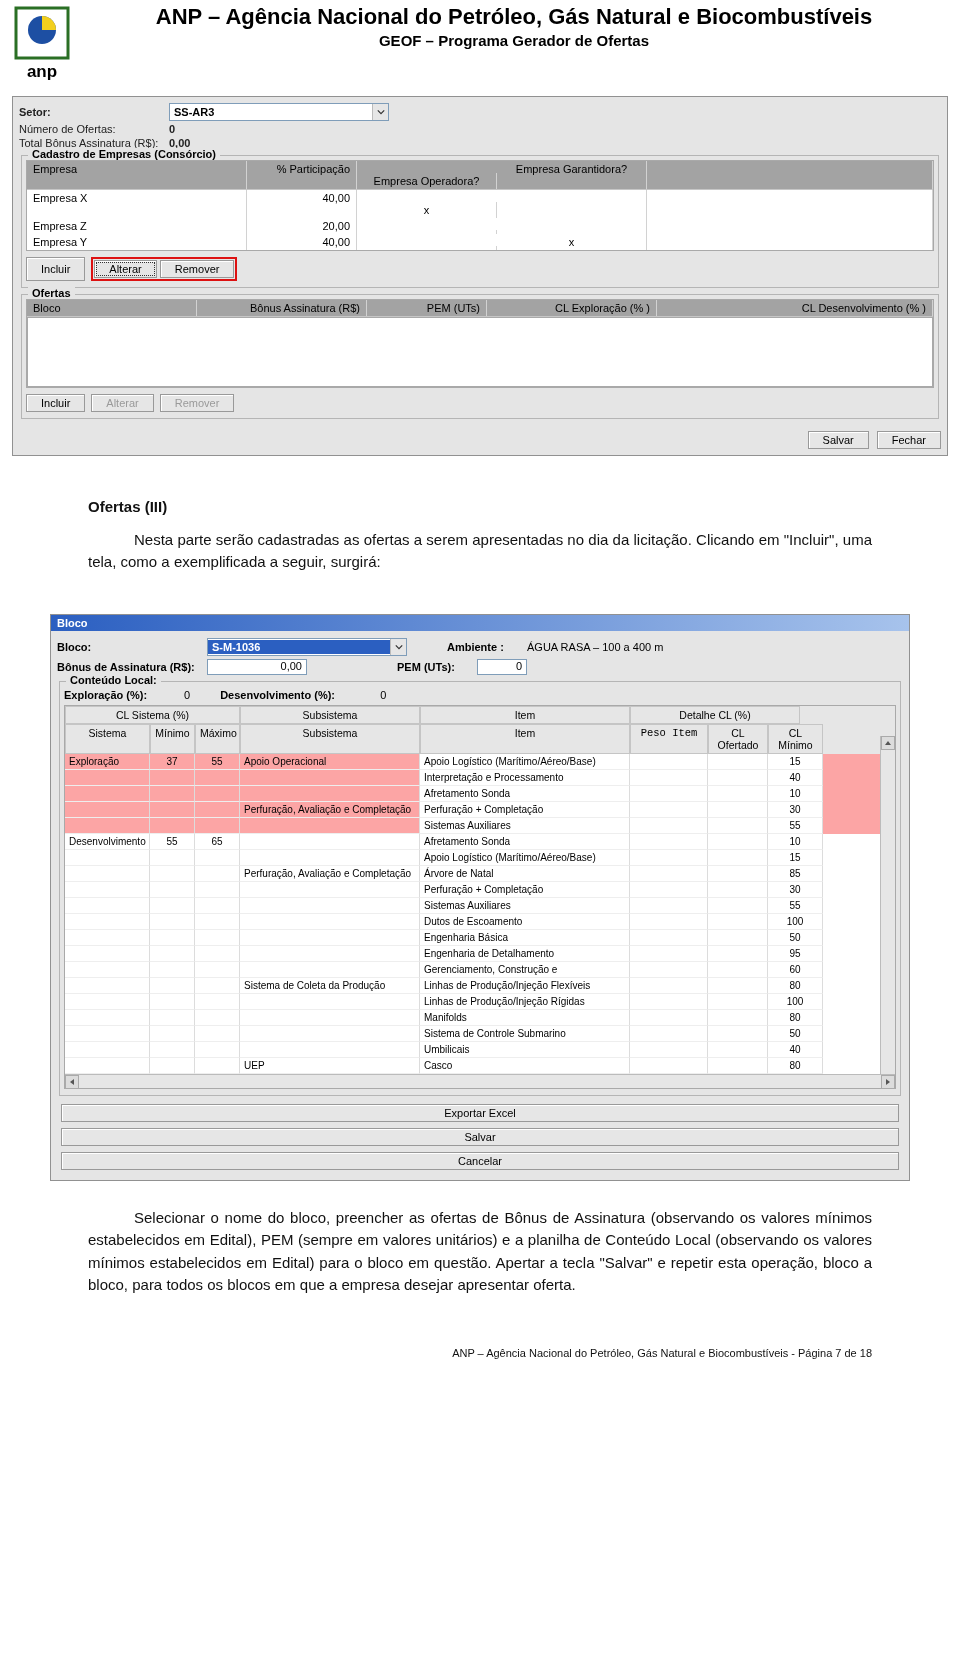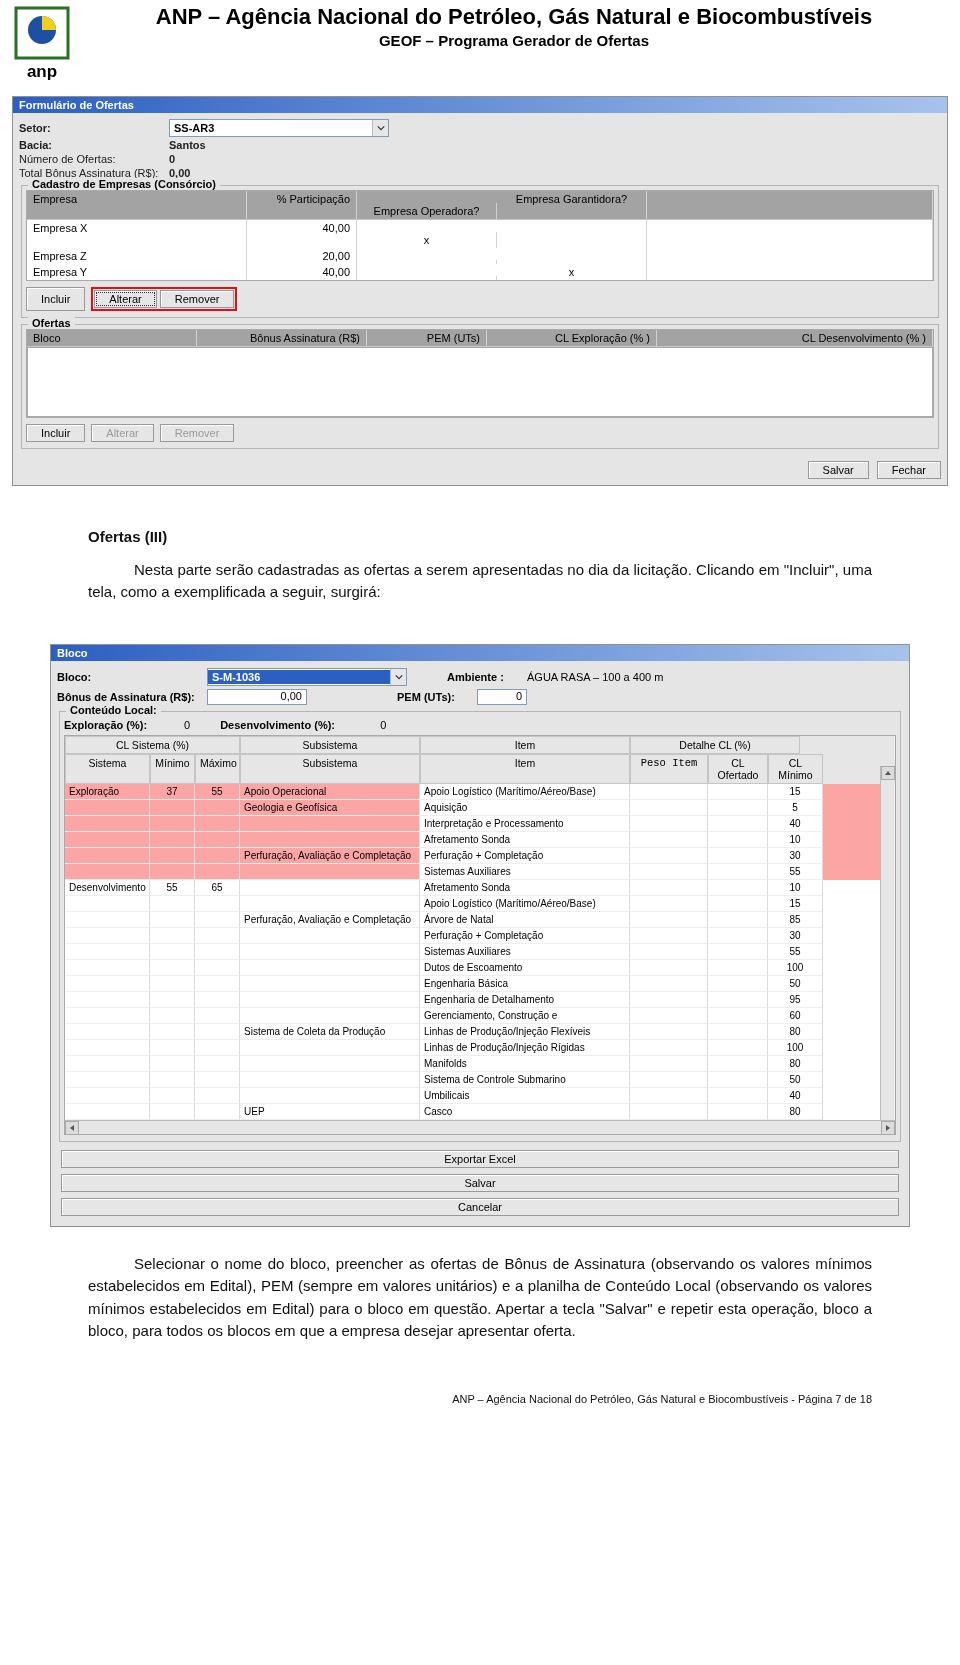"Formulário de Ofertas" div.titlebar { html: <div>Formulário de Ofertas</div> -> none }
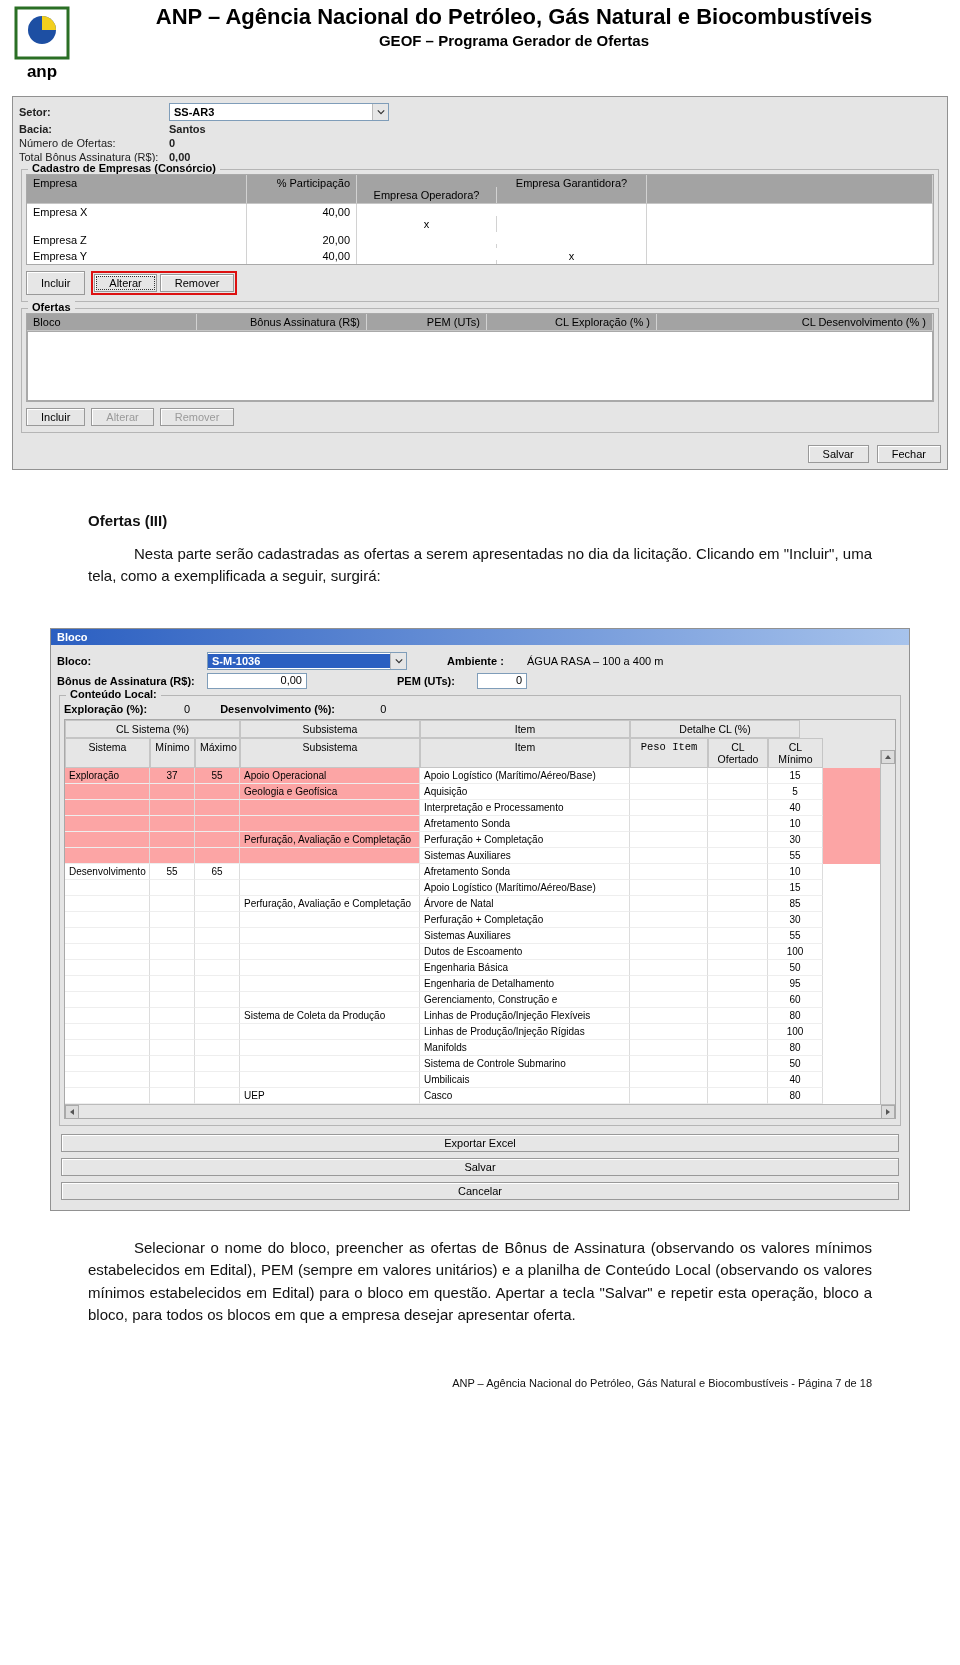"Bacia:" div.form-row { html: <div> <div>Bacia:</div> <div>Santos</div> </div> -> none }
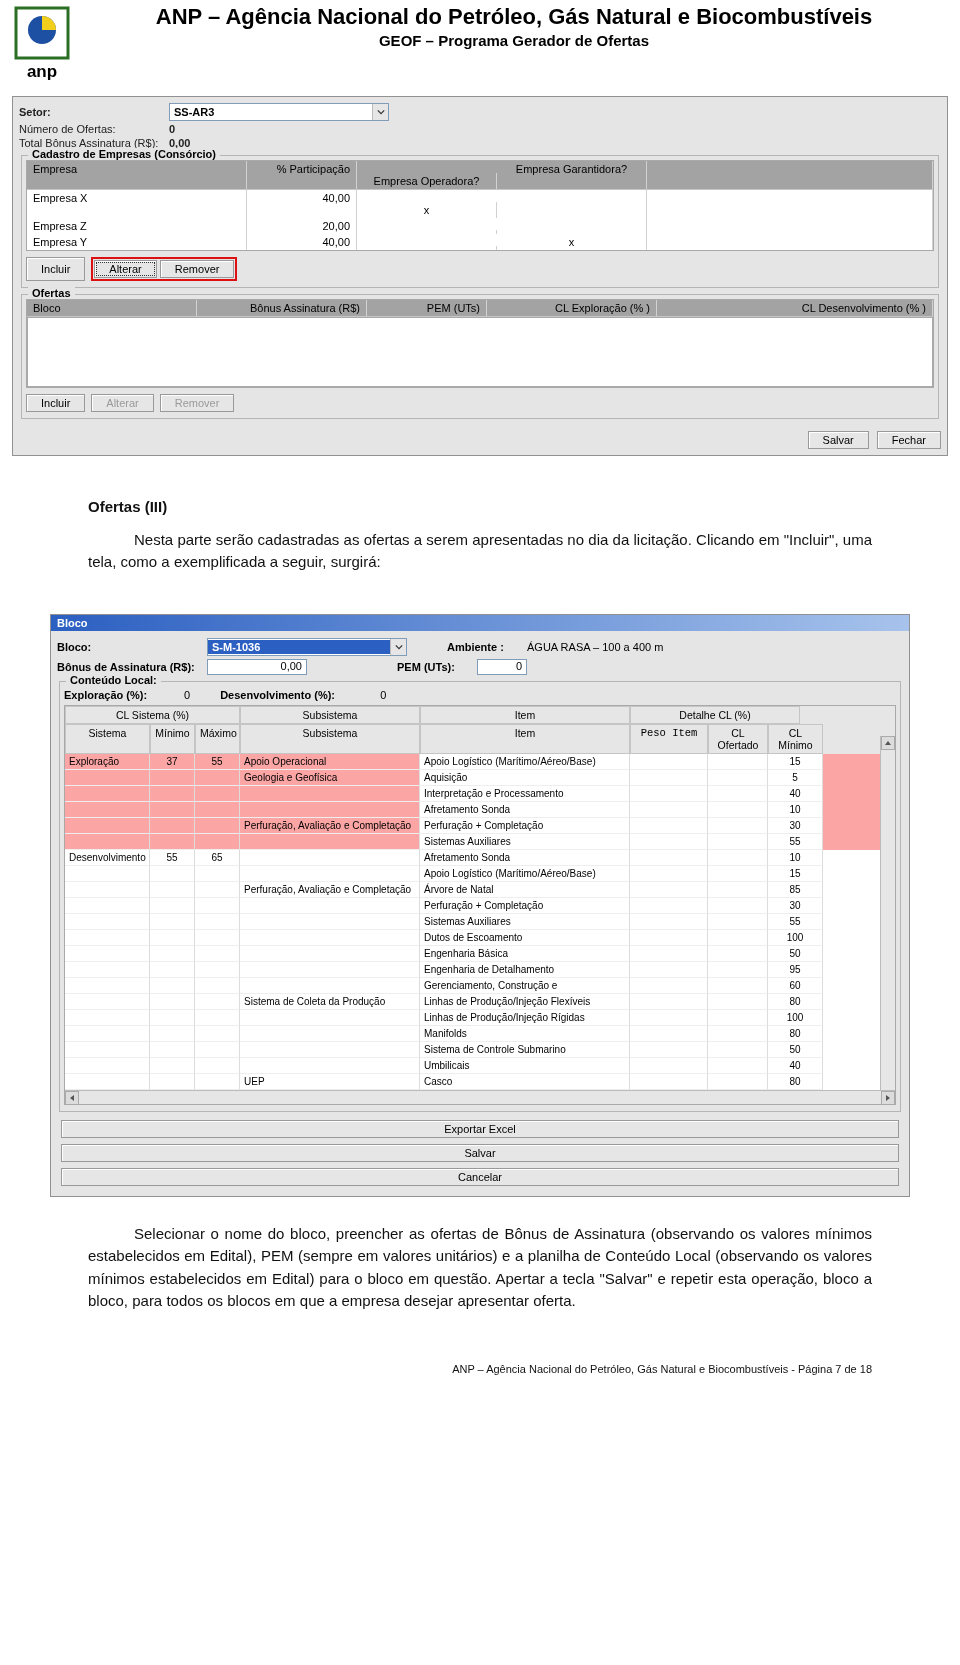"Geologia e Geofísica" div.g2row { html: <div> <div></div> <div></div> <div></div> <div>Geologia e Geofísica</div> <div>Aquisição</div> <div></div> <div></div> <div>5</div> </div> -> none }
